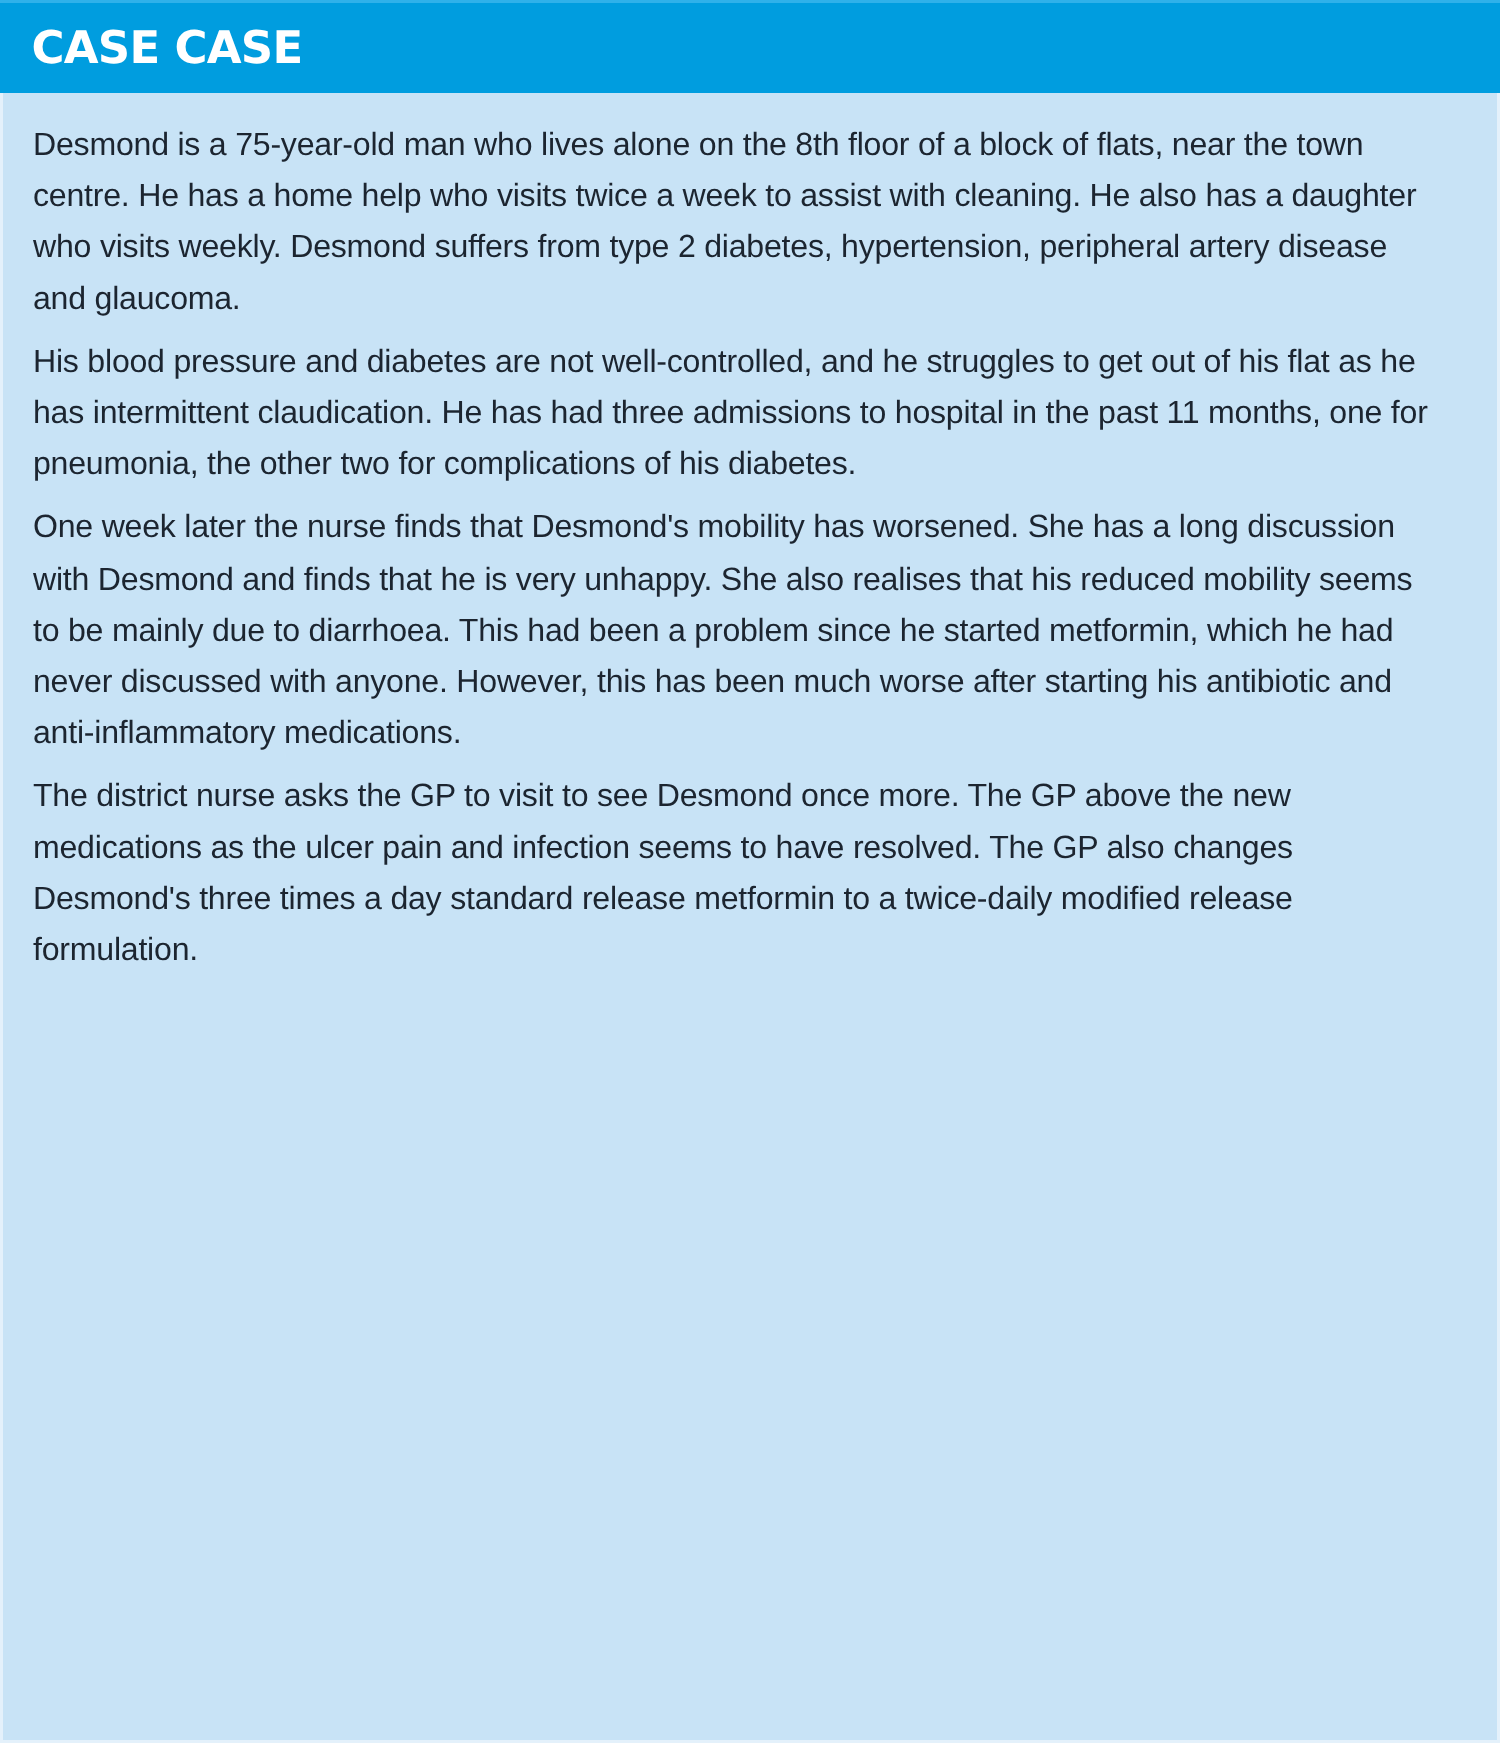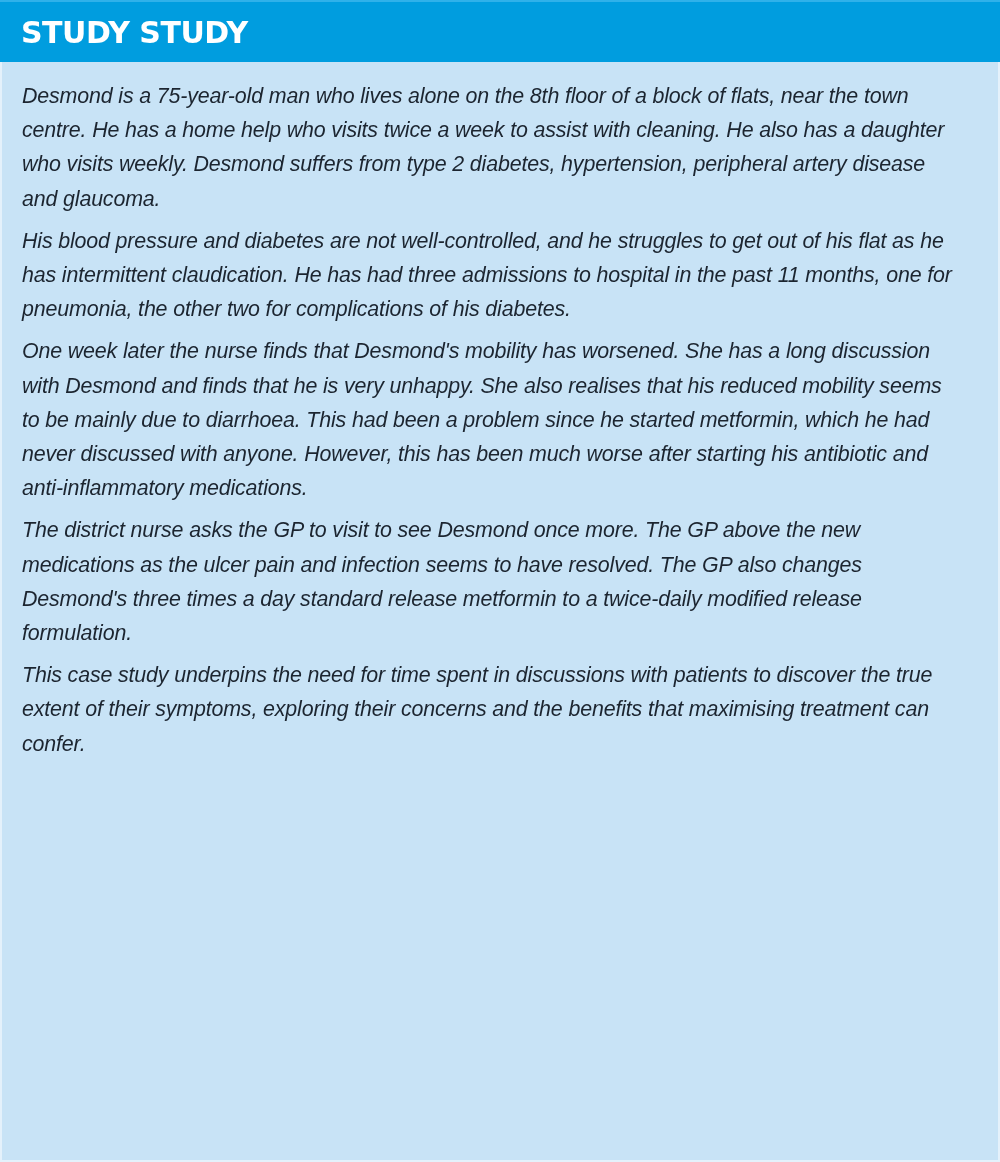"STUDY STUDY" span.case-title { text: STUDY STUDY -> CASE CASE }
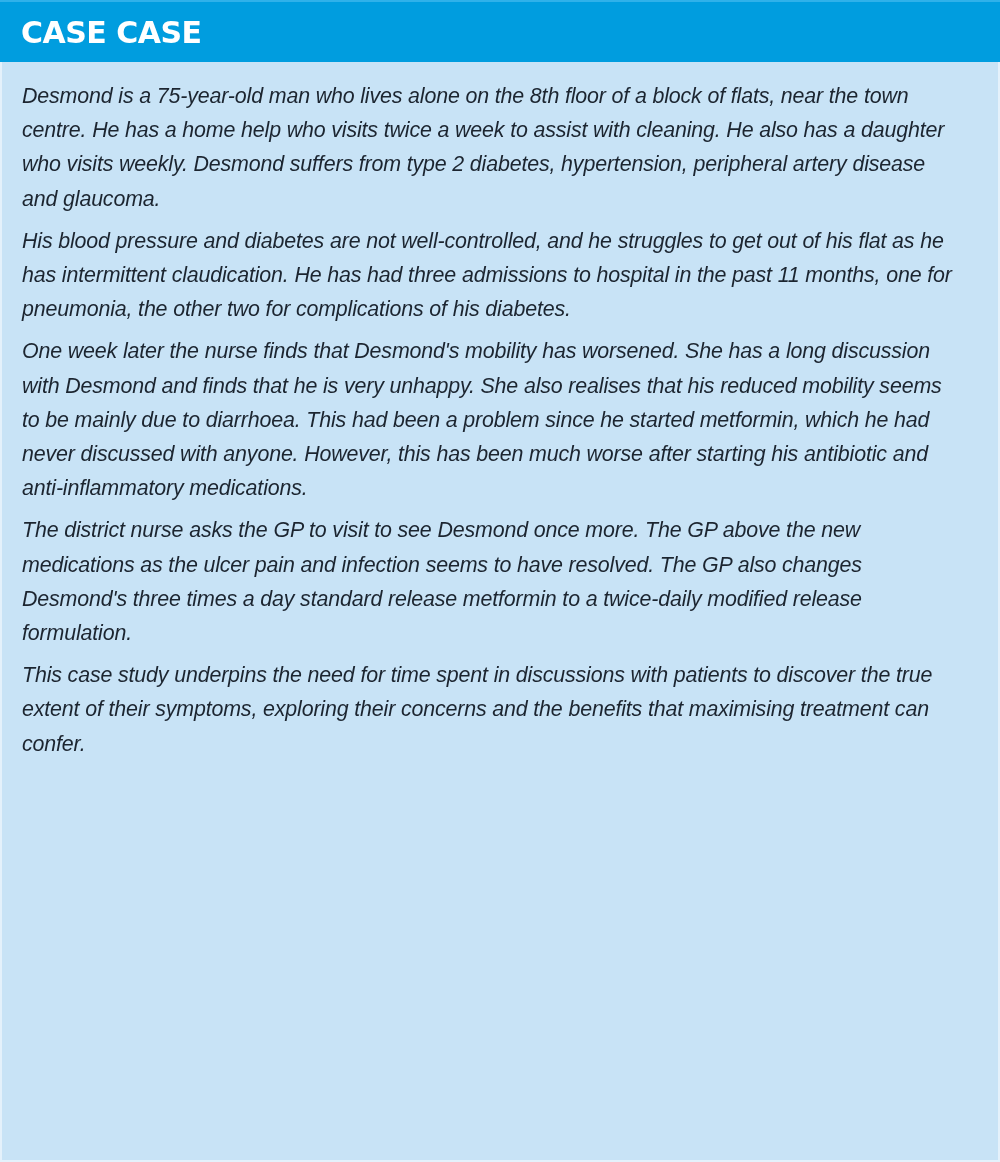"Desmond is a 75-year-old man" .case-body { font-style: italic -> none }
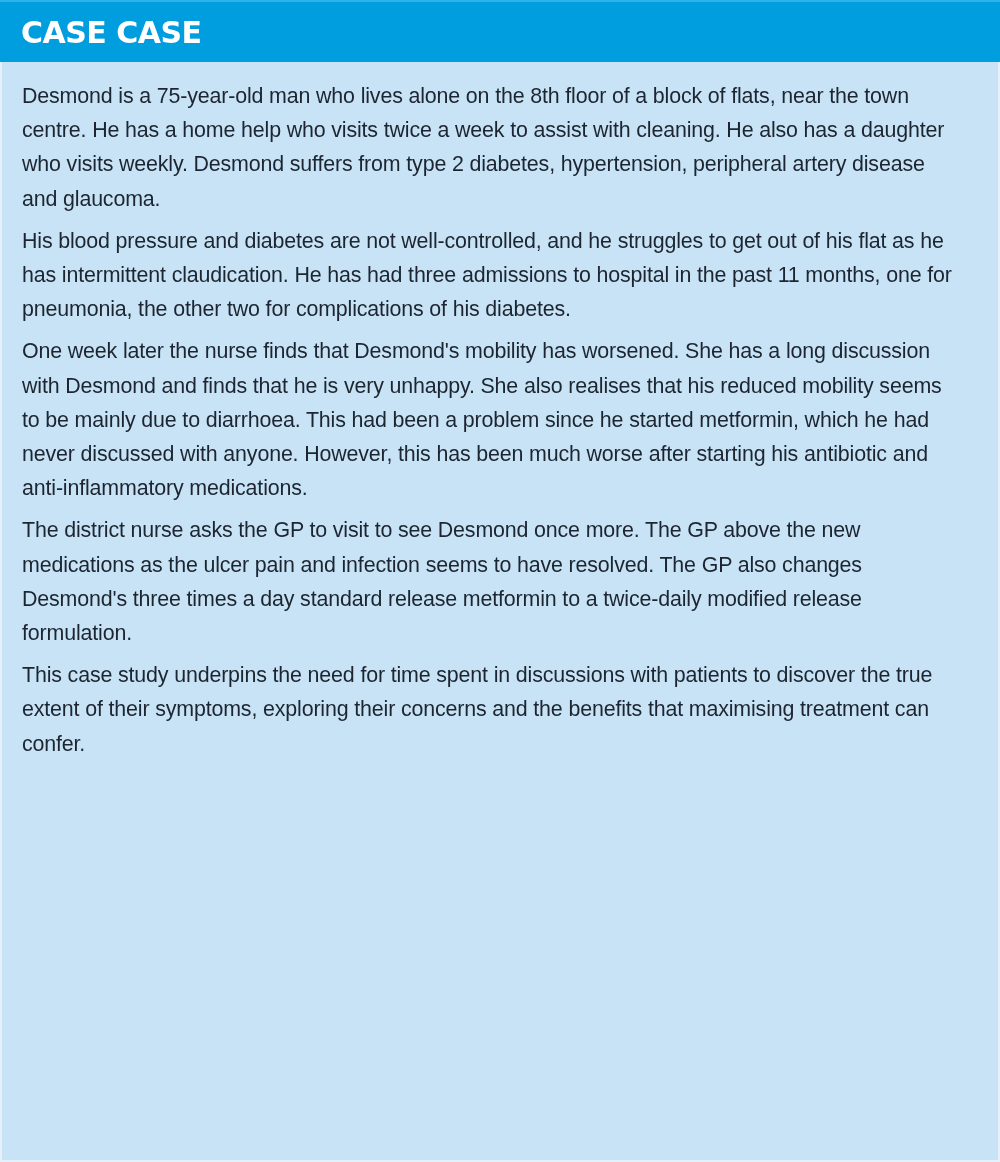"This case study underpins the" p.case-para { html: <p>This case study underpins the need for time spent in discussions with patients to discover the true extent of their symptoms, exploring their concerns and the benefits that maximising treatment can confer.</p> -> none }
